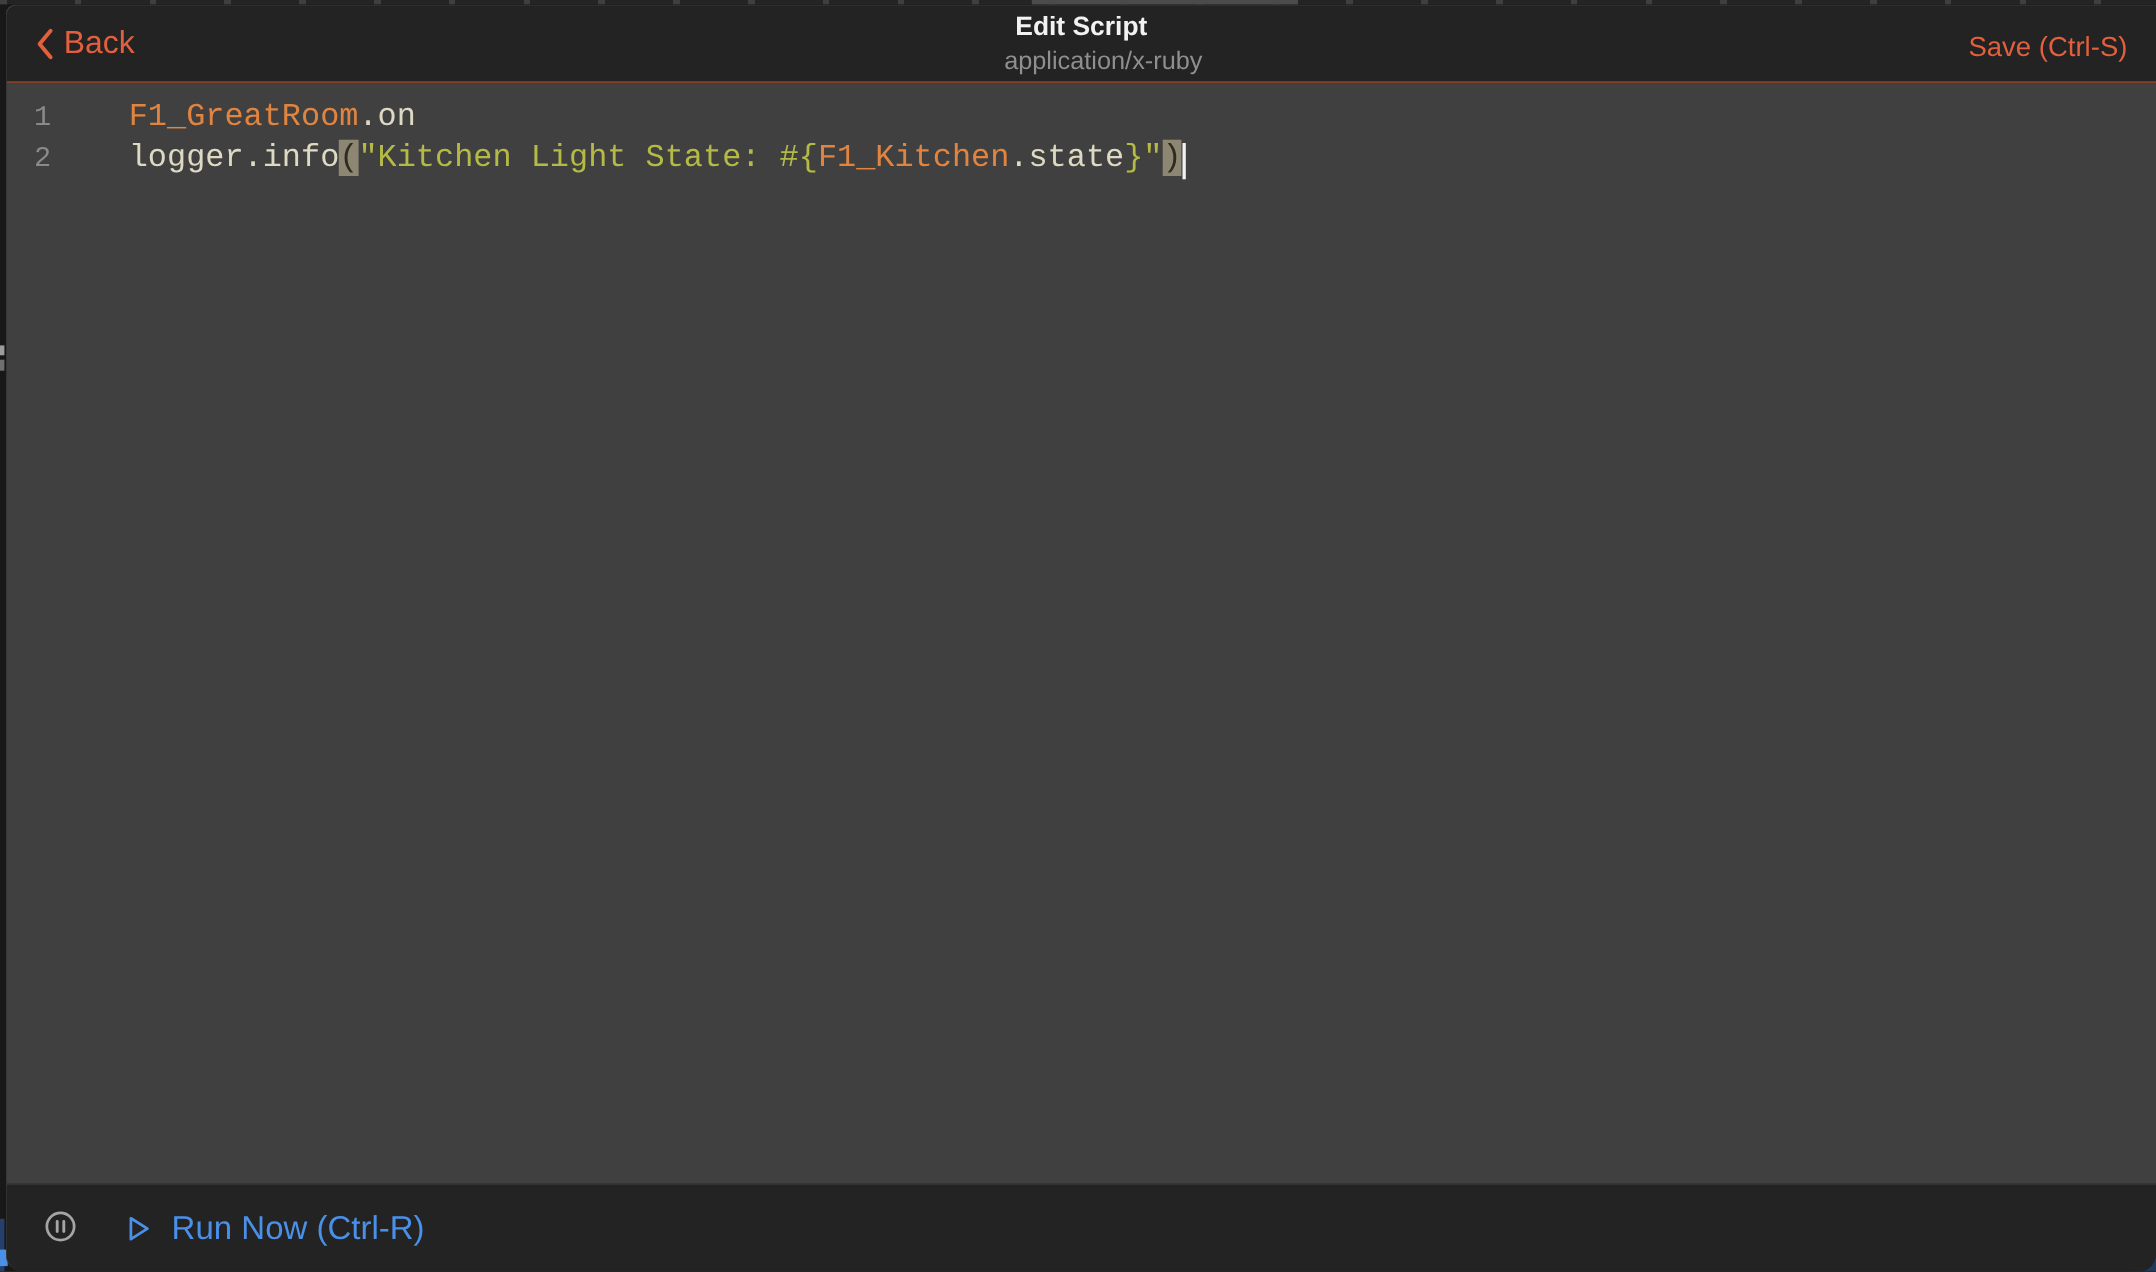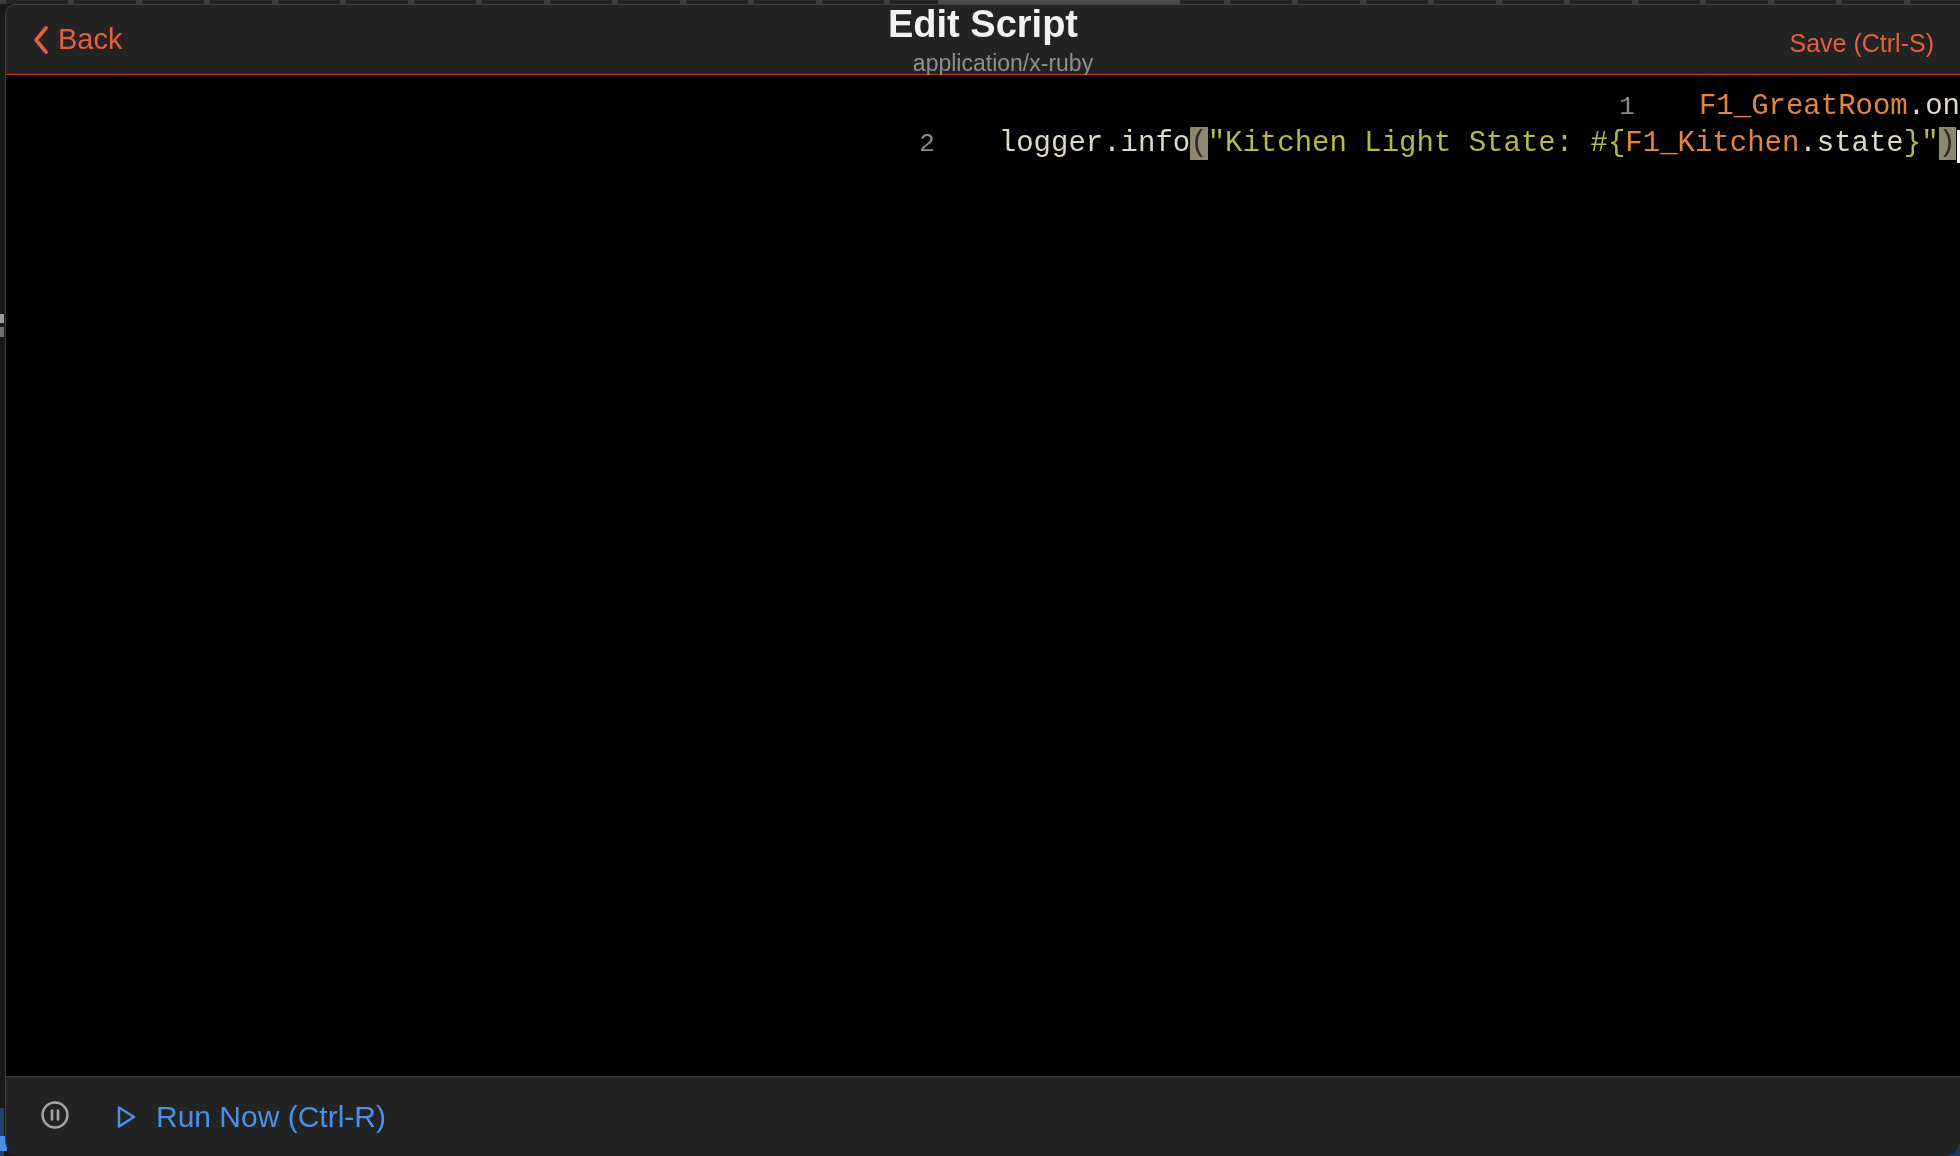"Edit Script" .title { font-size: 38px -> 24px }
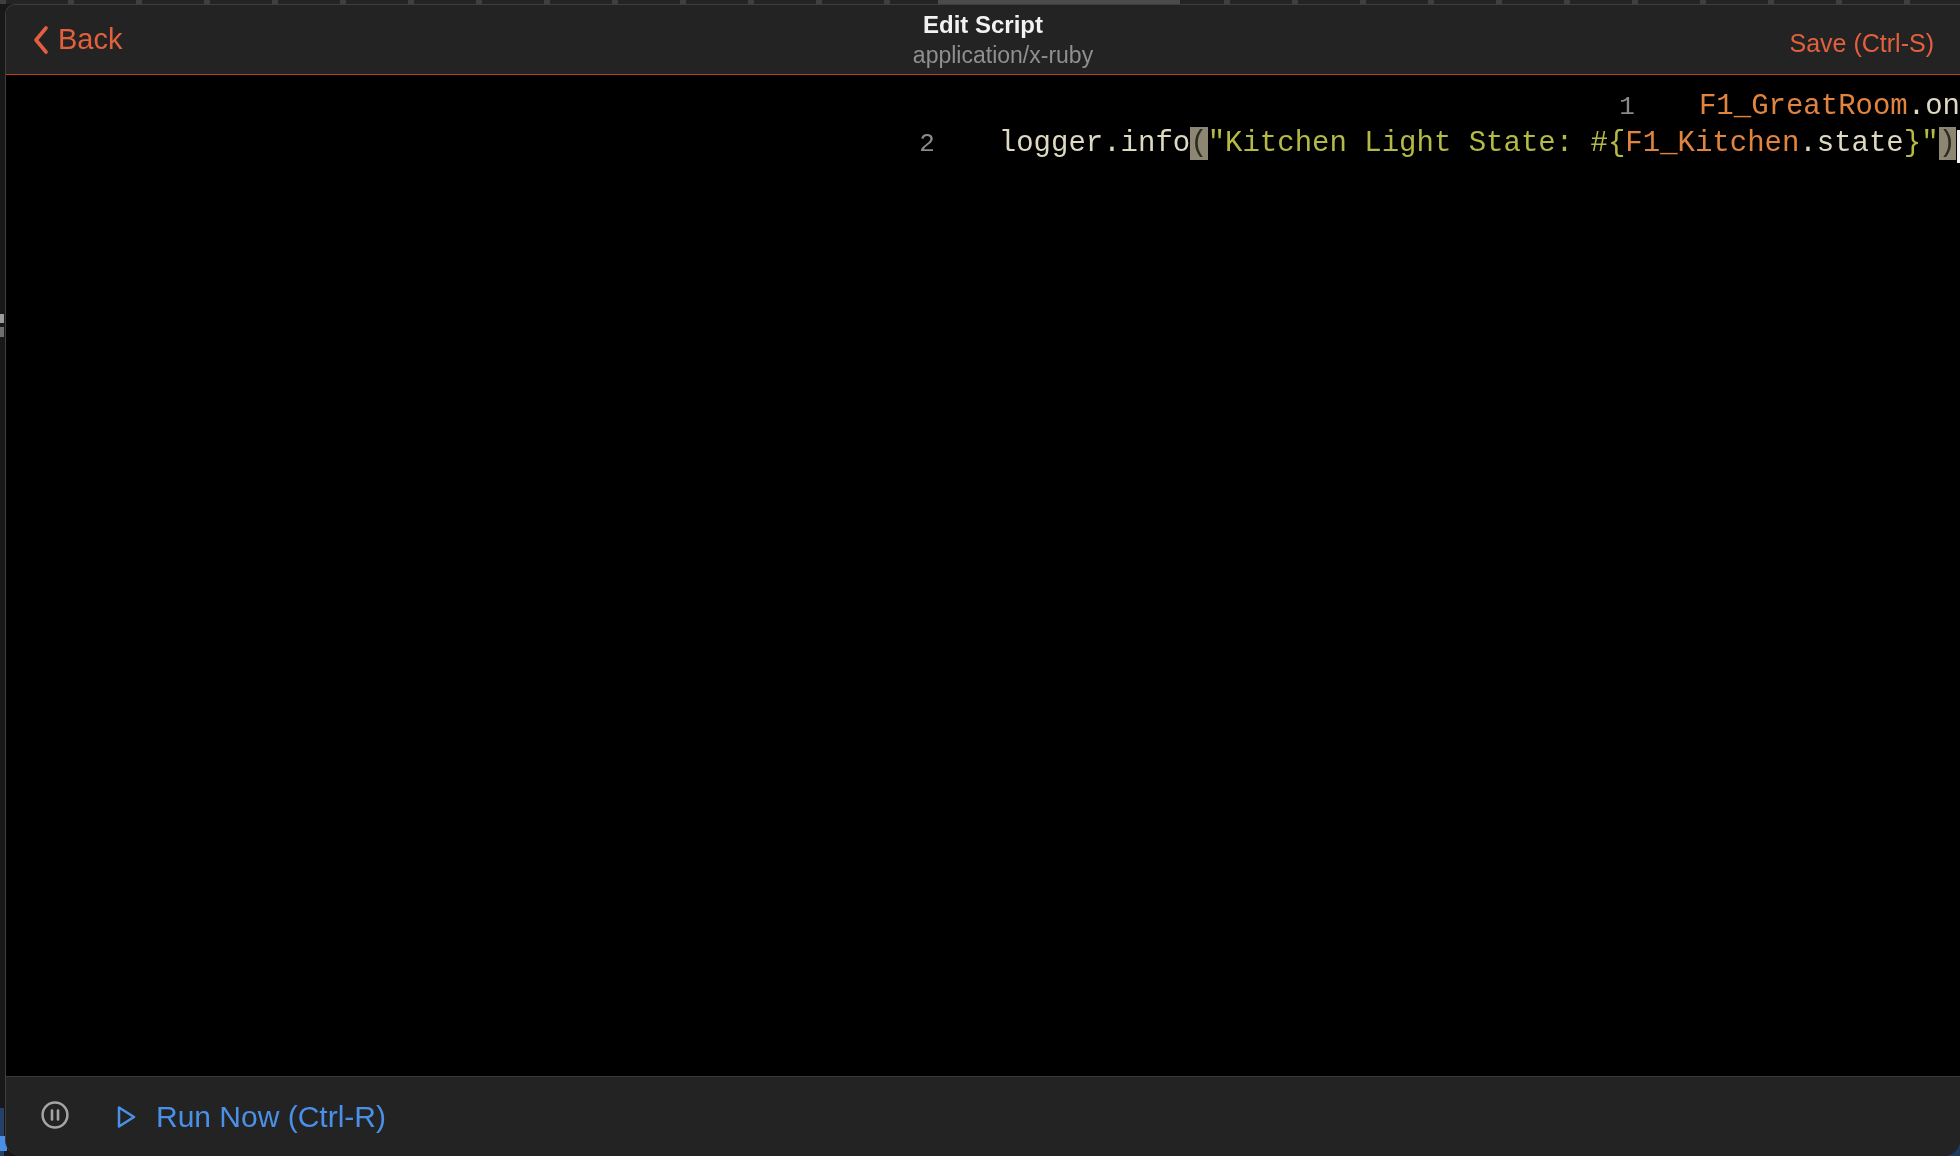"1 F1_GreatRoom.on" .editor { background: #000000 -> #404040; text-align: right -> none }
